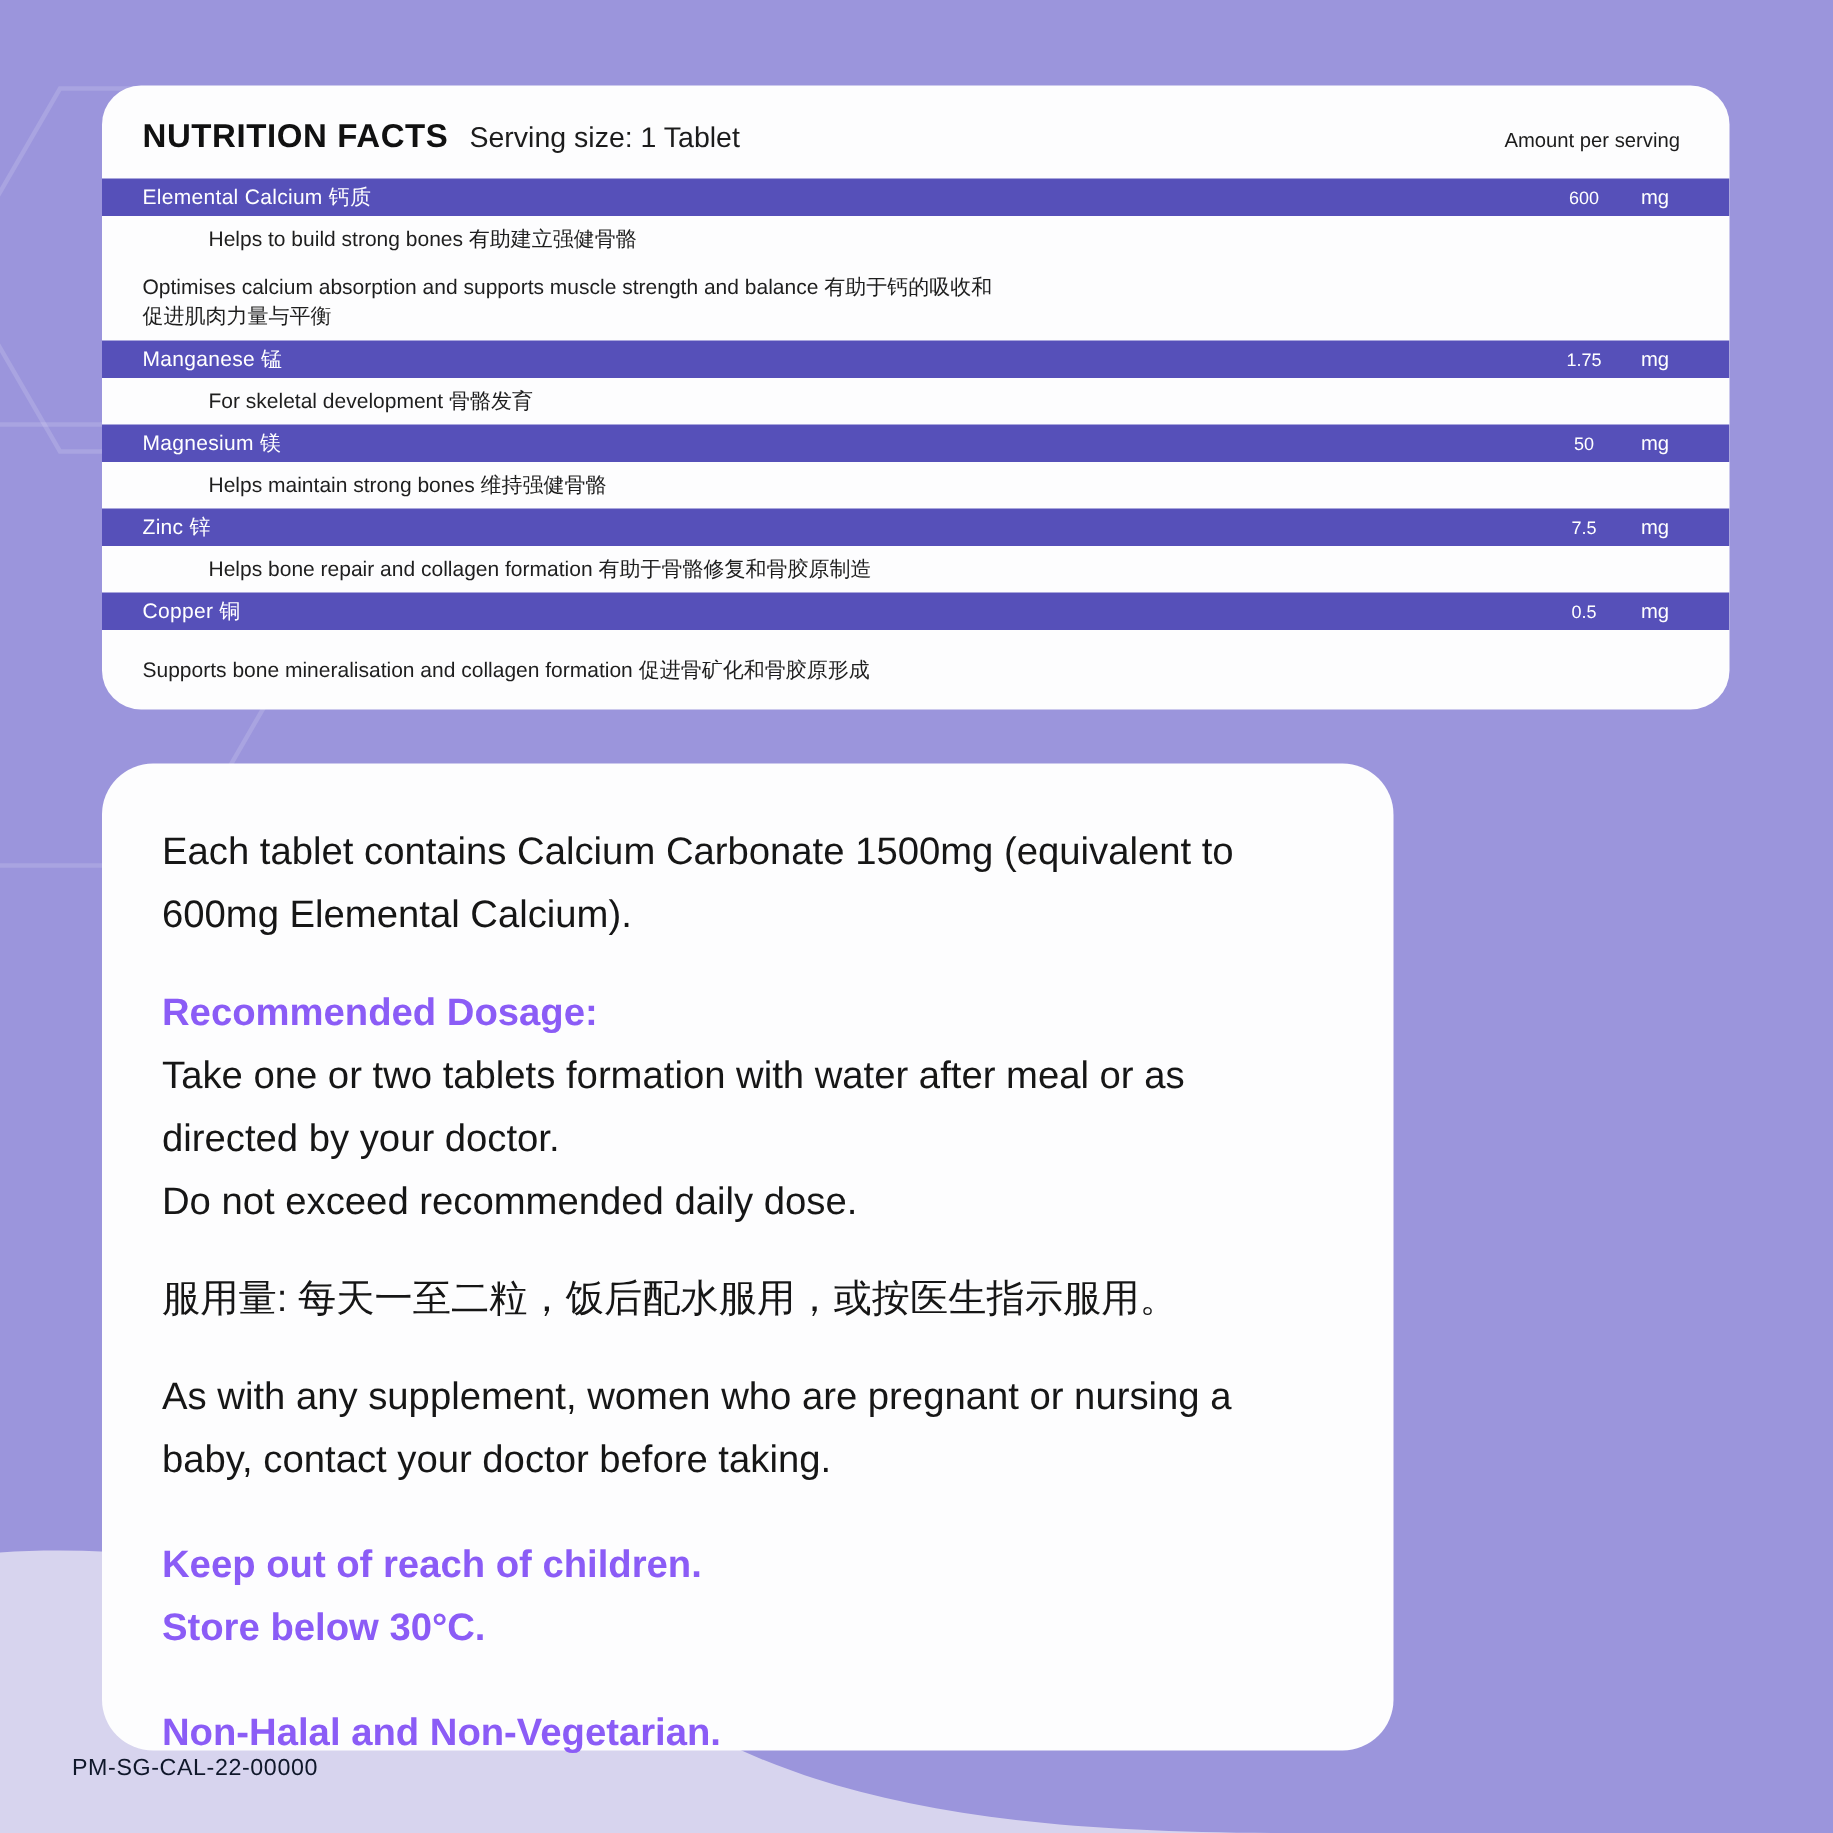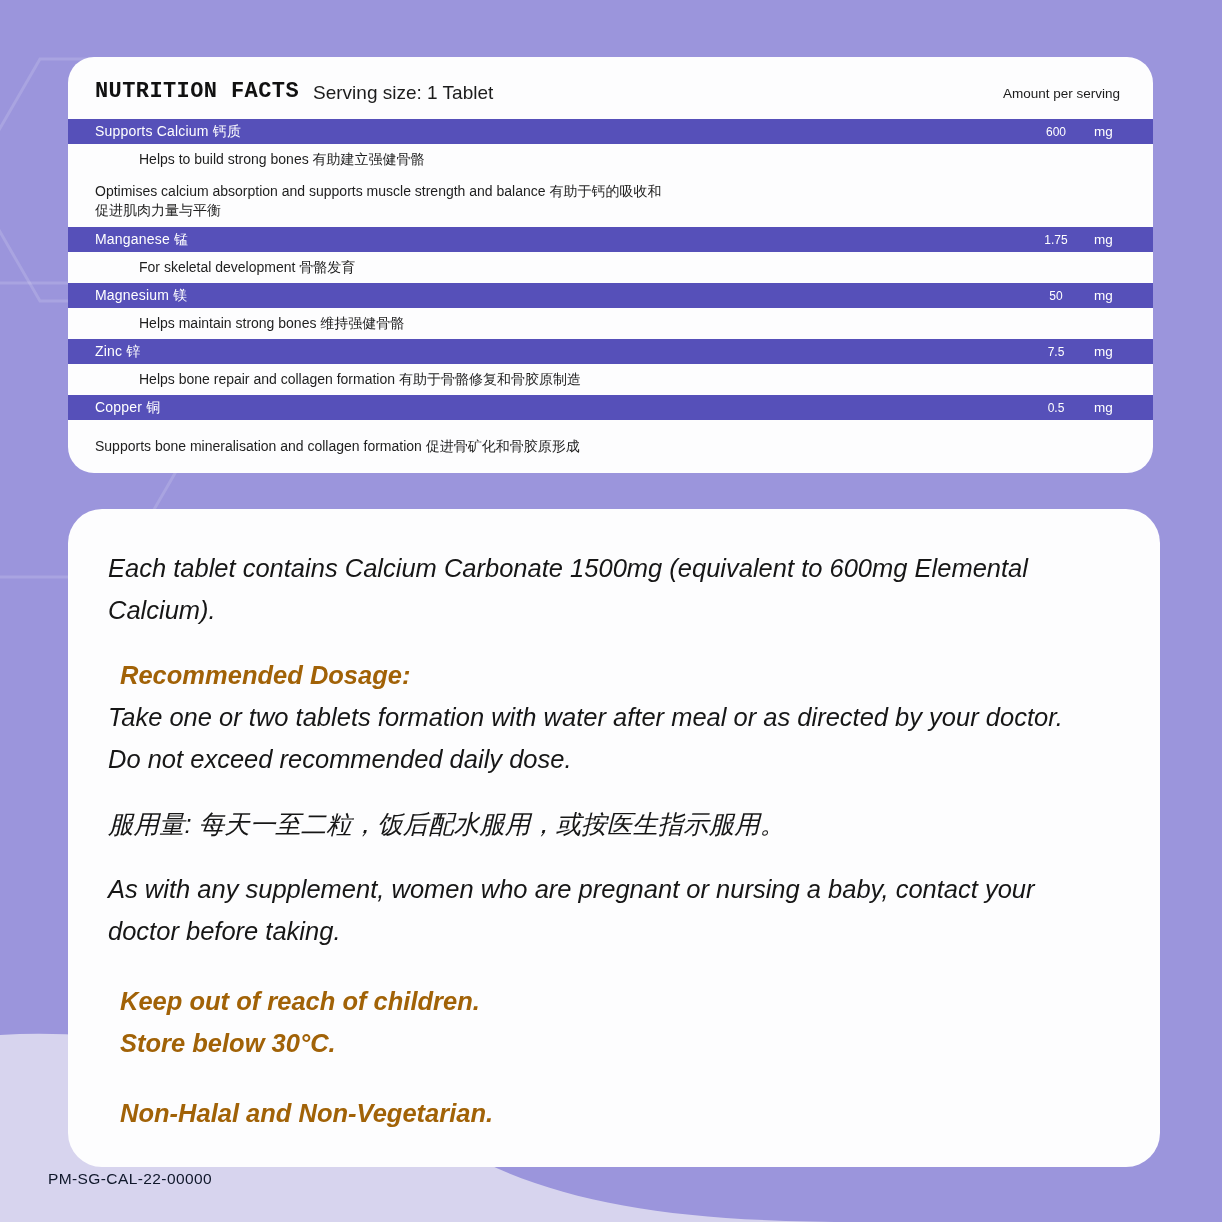"NUTRITION FACTS" .nf-title { font-family: Liberation Mono, monospace -> none }
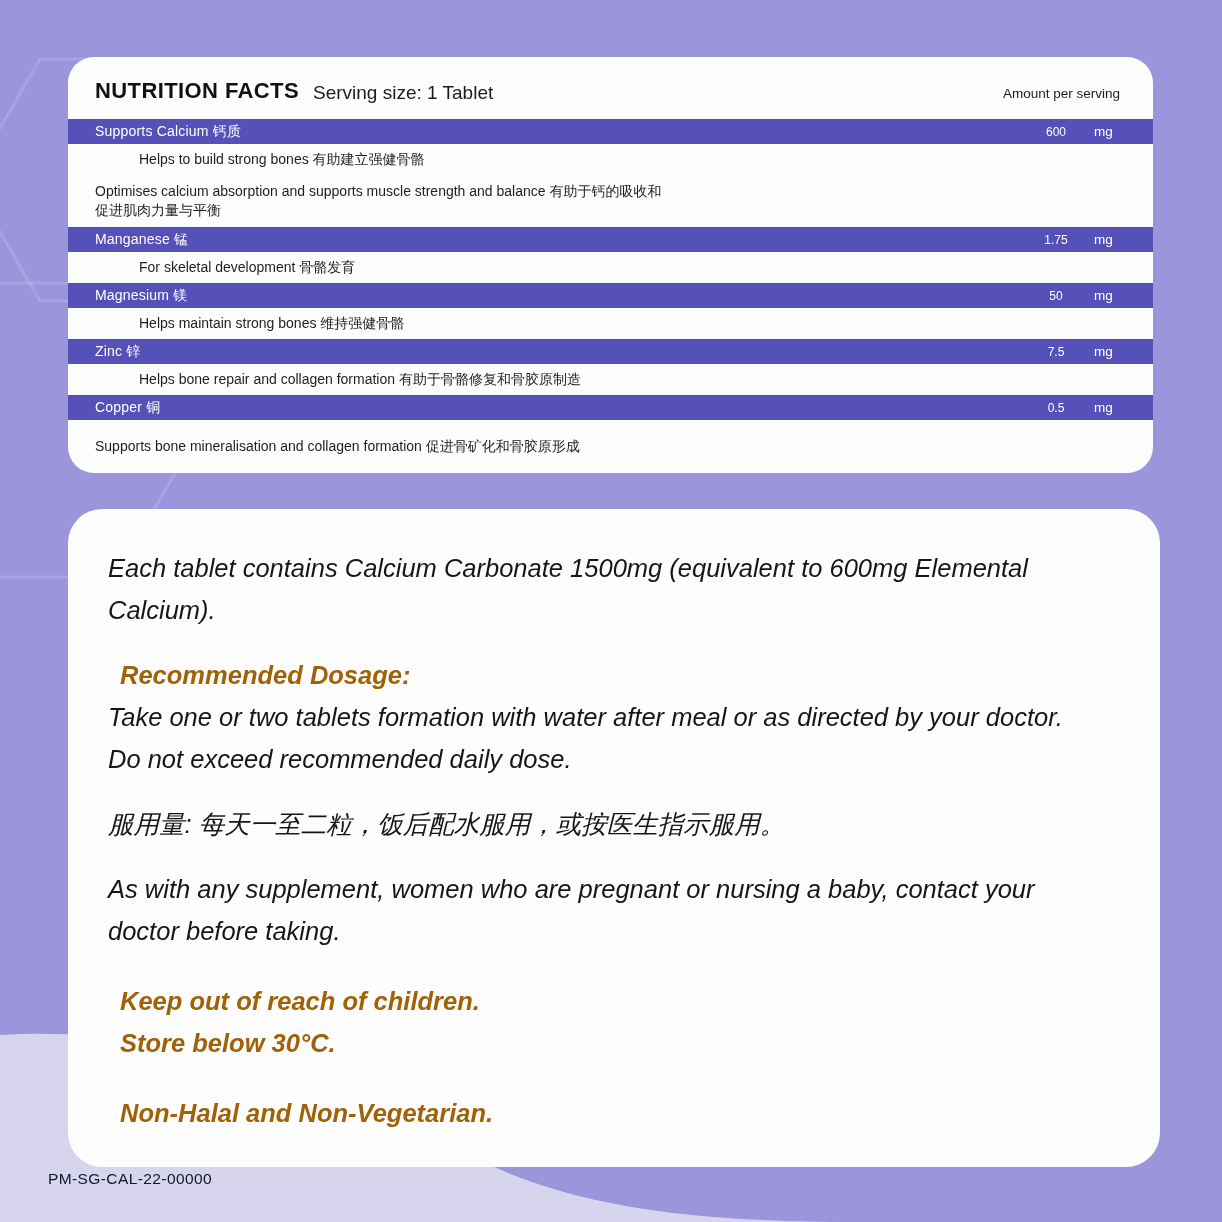"Supports Calcium 钙质" span.nf-name { text: Supports -> Elemental }
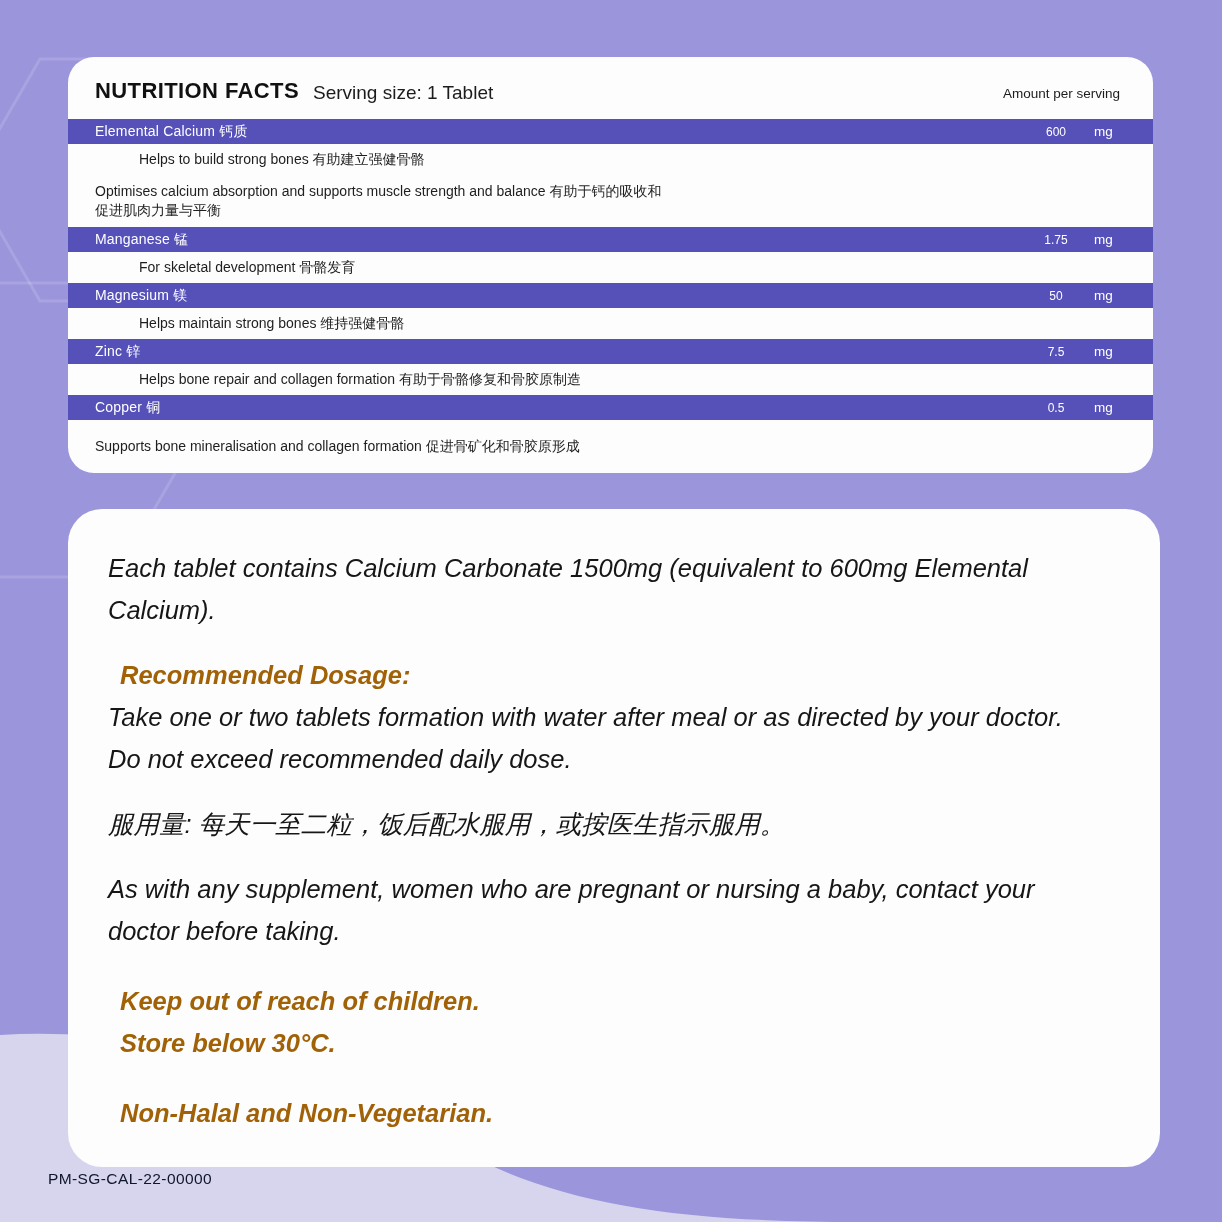"Each tablet contains Calcium Carbonate" .info-card { font-style: italic -> none; width: 1092px -> 861px }
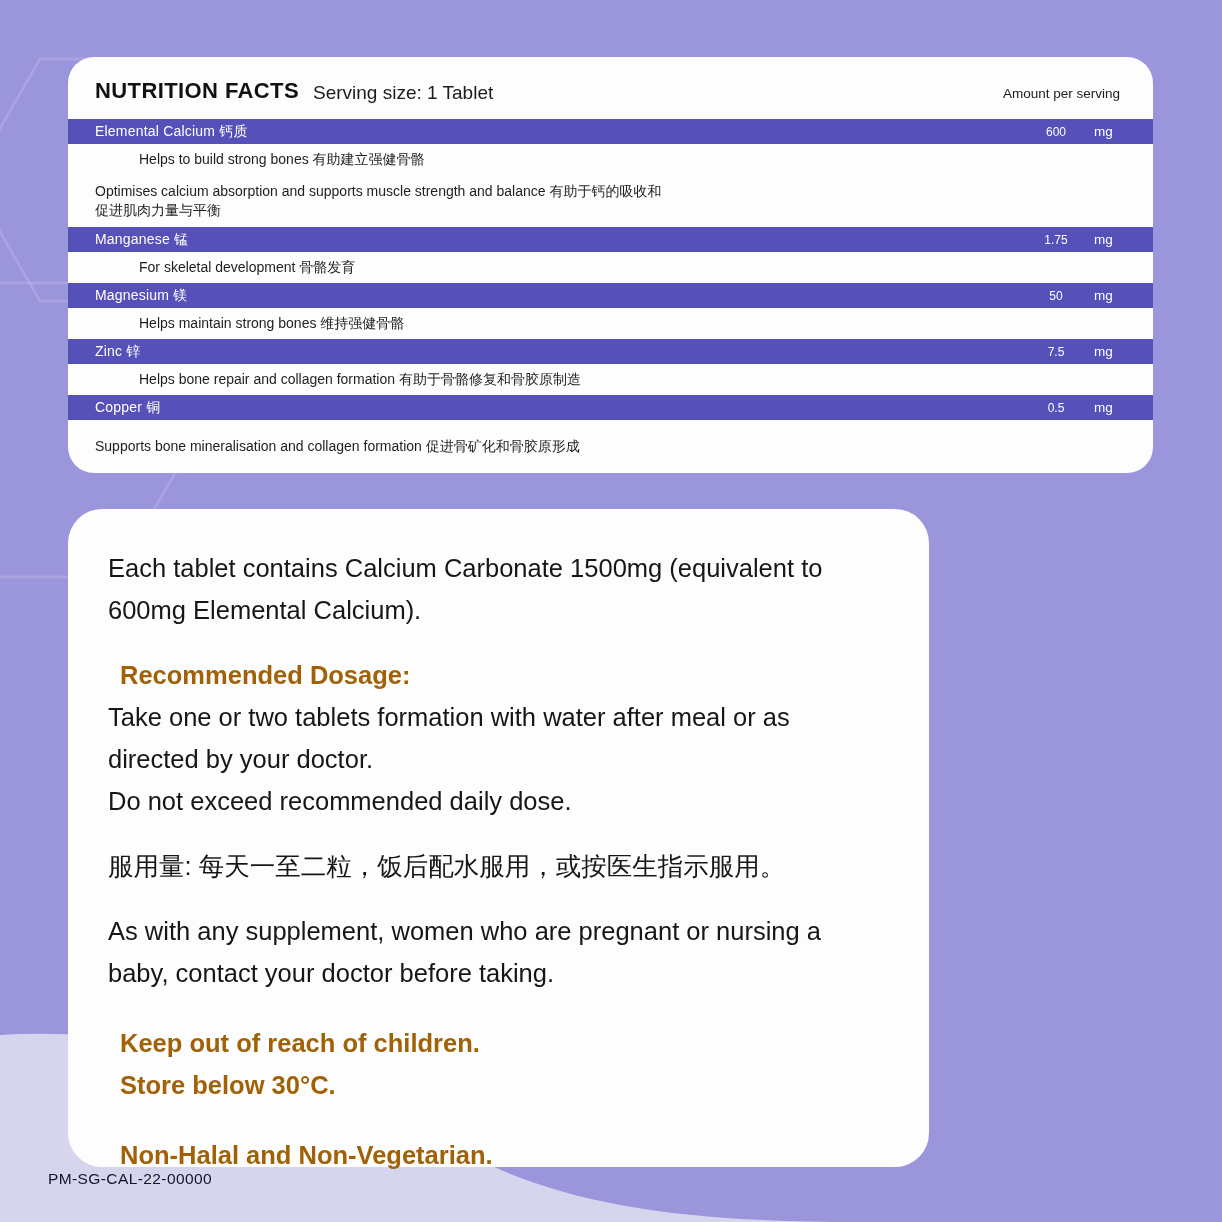"Recommended Dosage:" .info-card .bold { color: #a16207 -> #8b5cf6; margin-left: 12px -> none }
